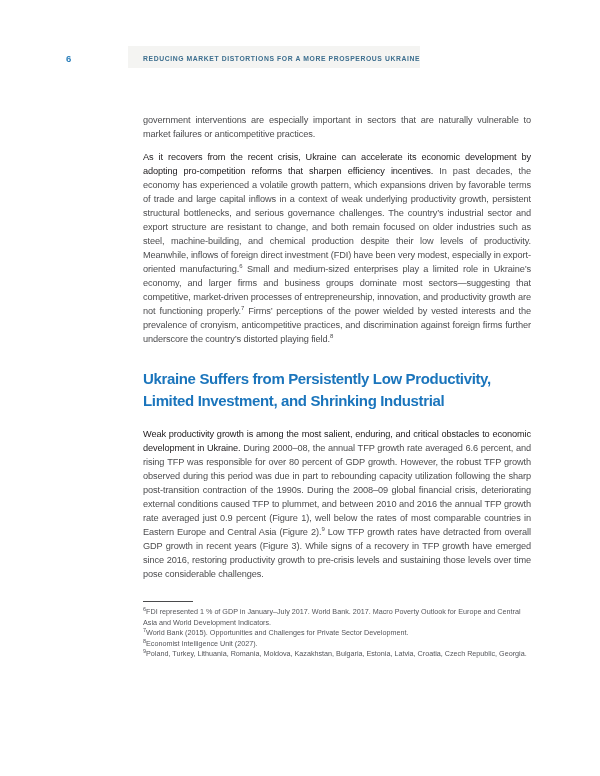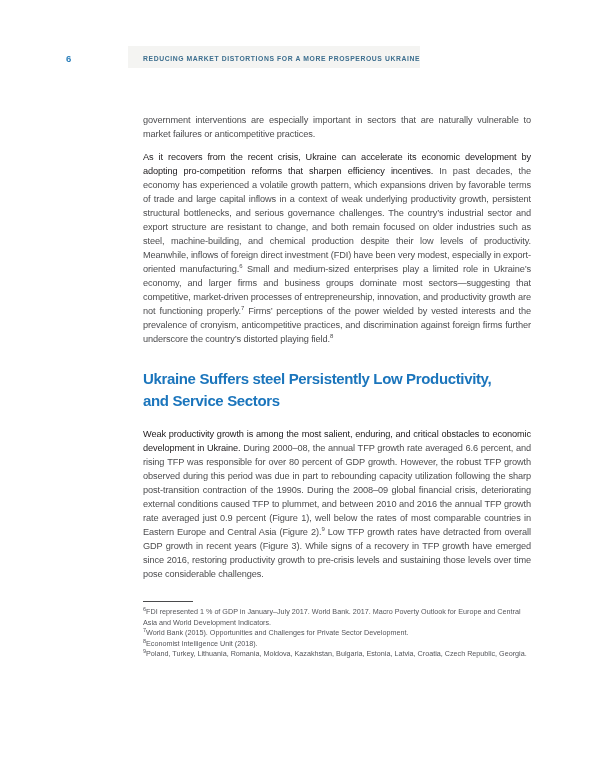"Ukraine Suffers steel Persistently Low" span.hline { text: steel -> from }
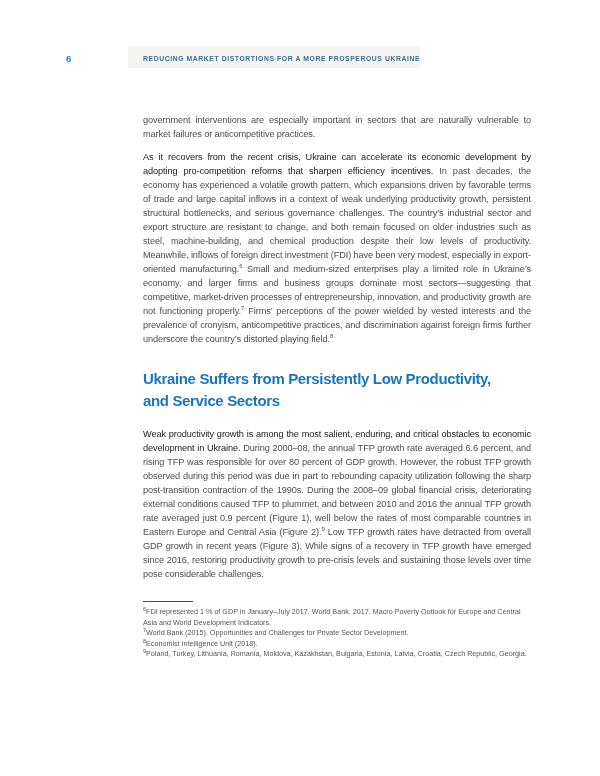"Limited Investment, and Shrinking" span.hline { html: none -> <span>Limited Investment, and Shrinking Industrial</span> }
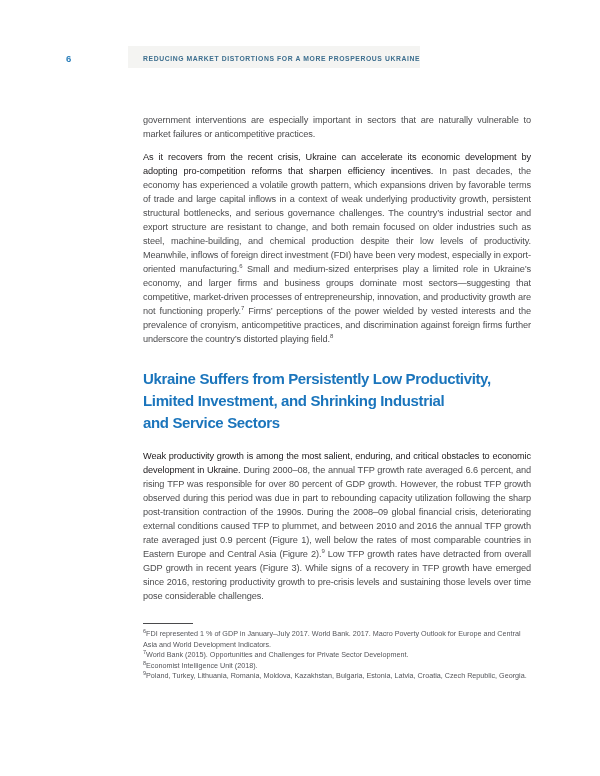"and Service Sectors" span.hline { html: <span>and Service Sectors</span> -> none }
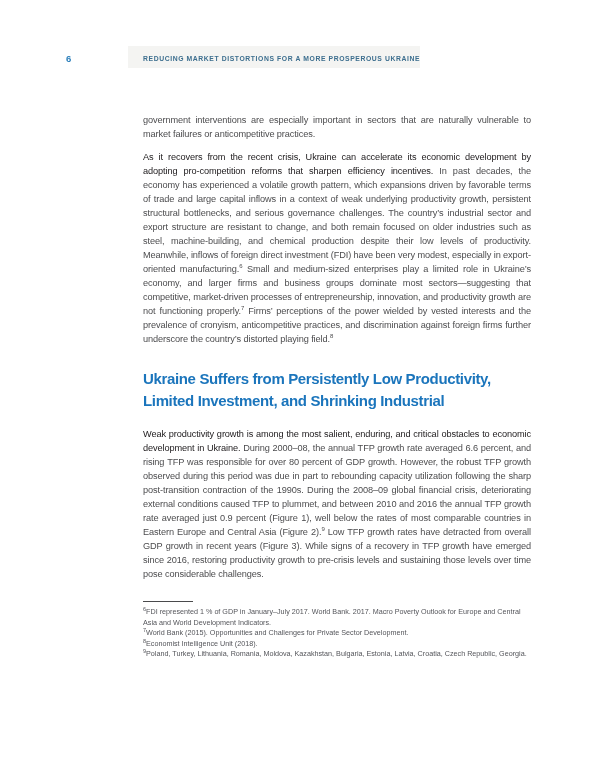"Economist Intelligence Unit (2018)." span { text: 2018 -> 2027 }
